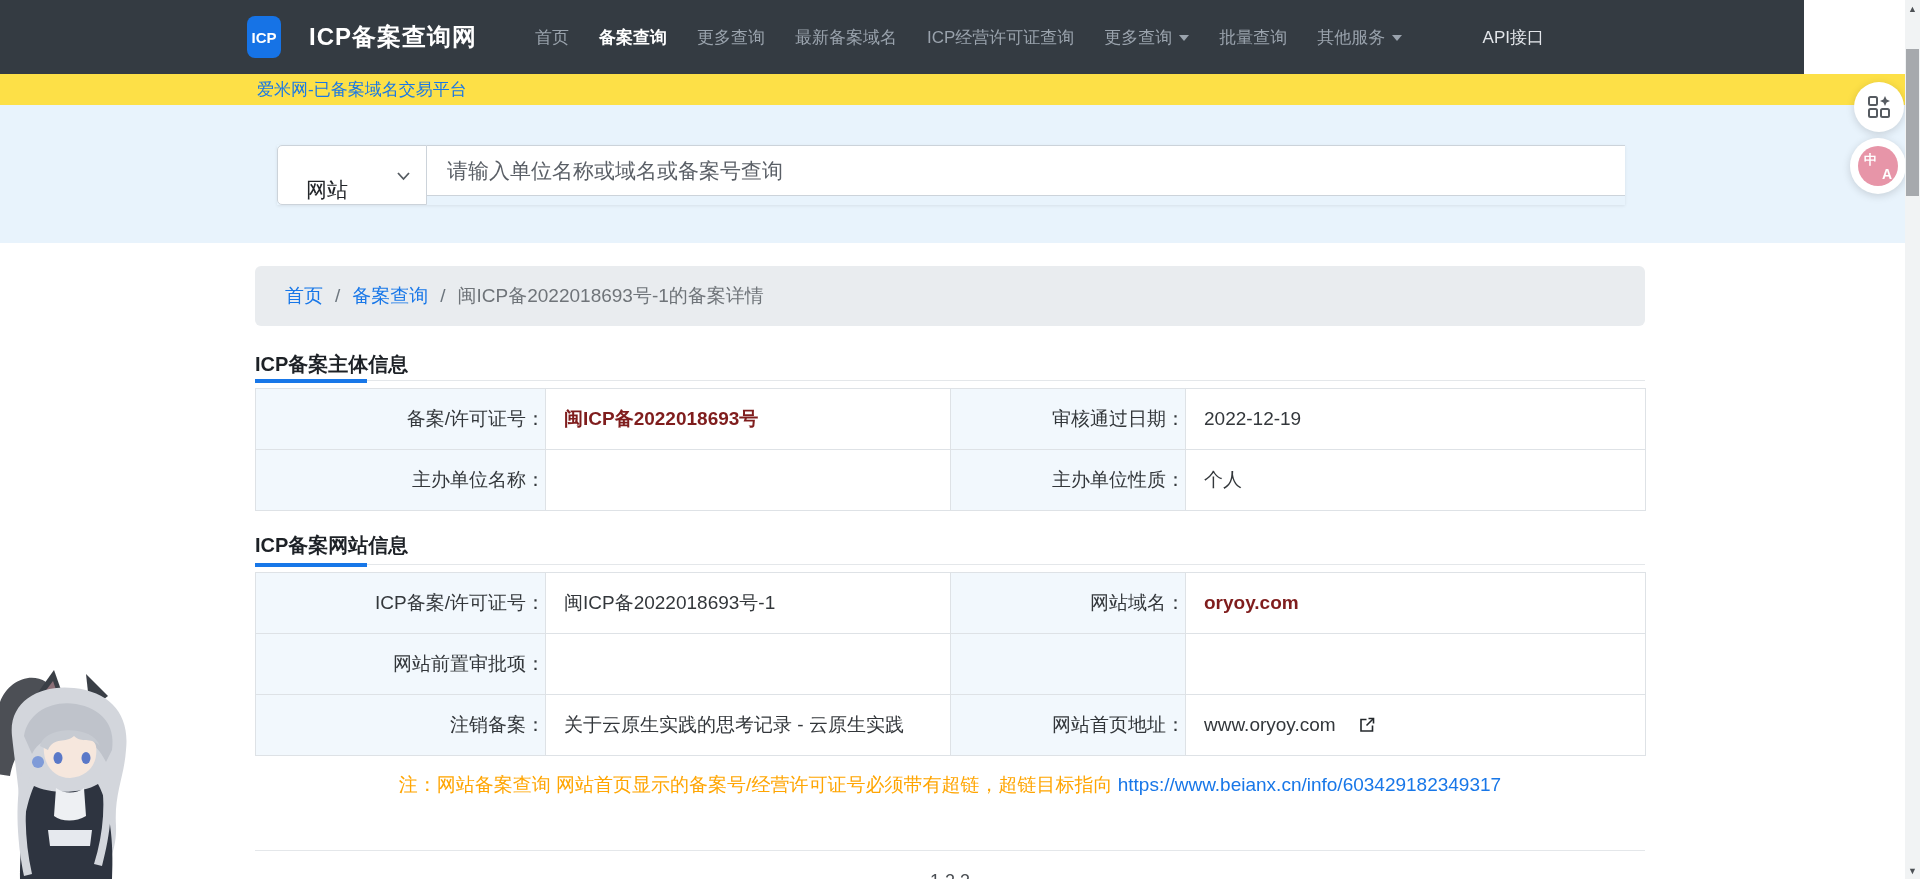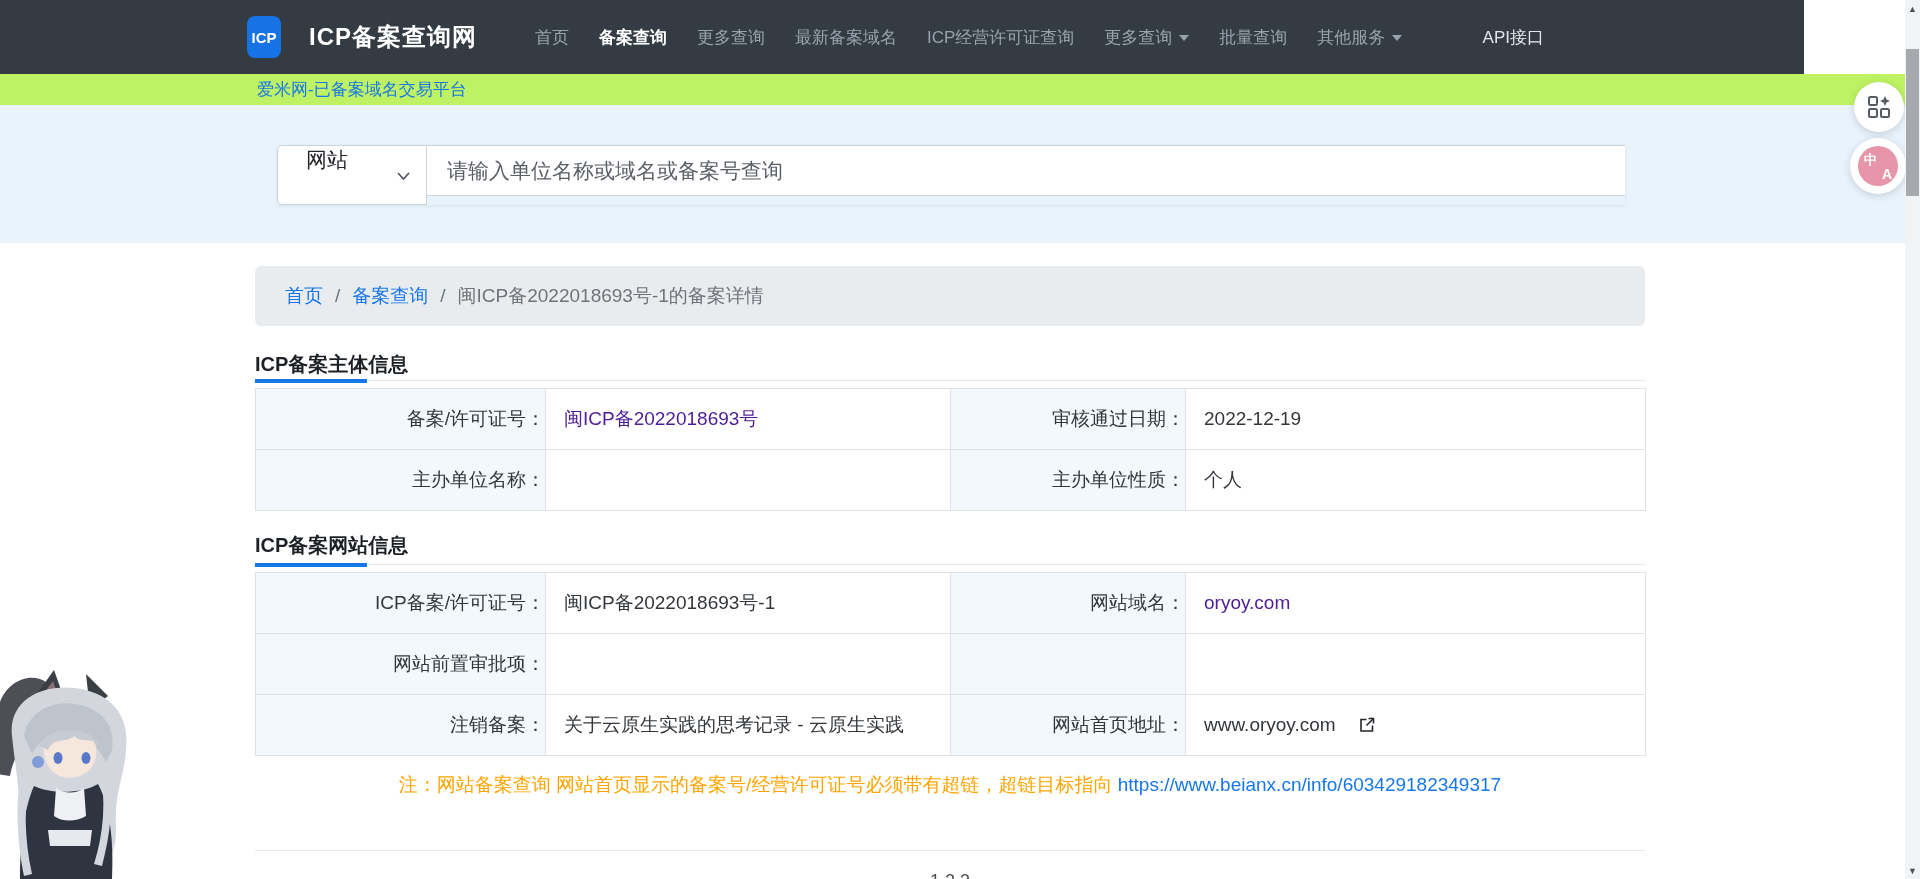"爱米网-已备案域名交易平台" .promo-strip { background: #bef264 -> #fde047 }
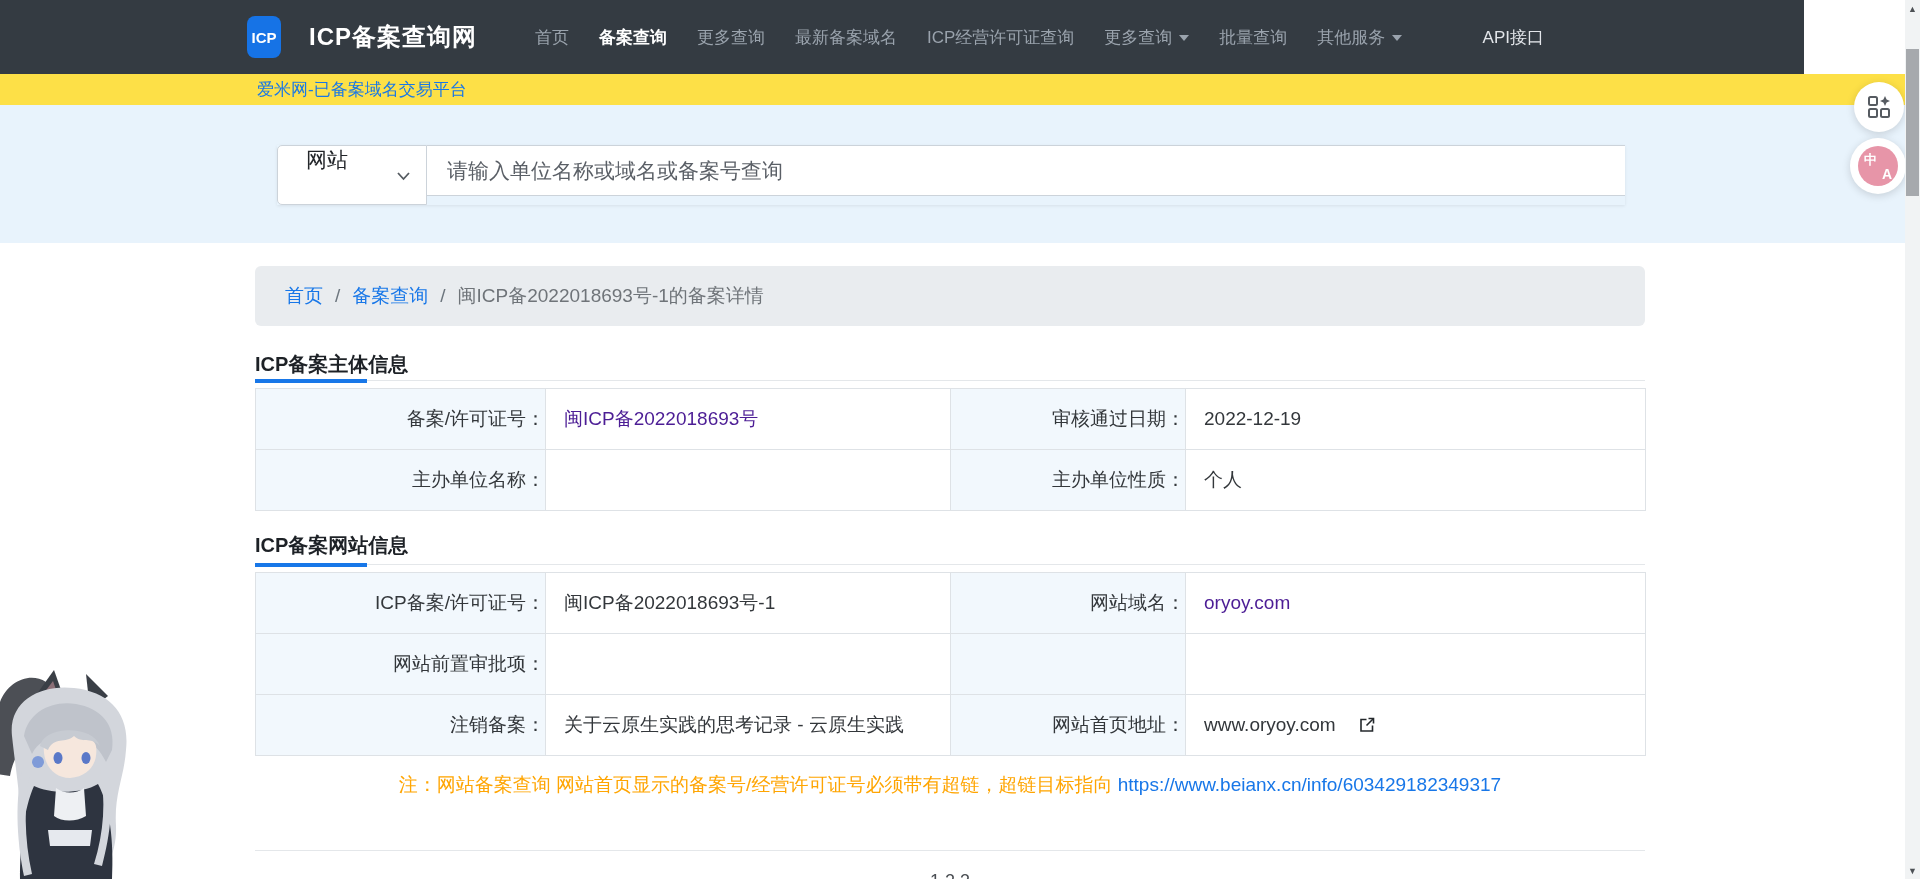"网站" .type-select { align-items: flex-start -> flex-end }
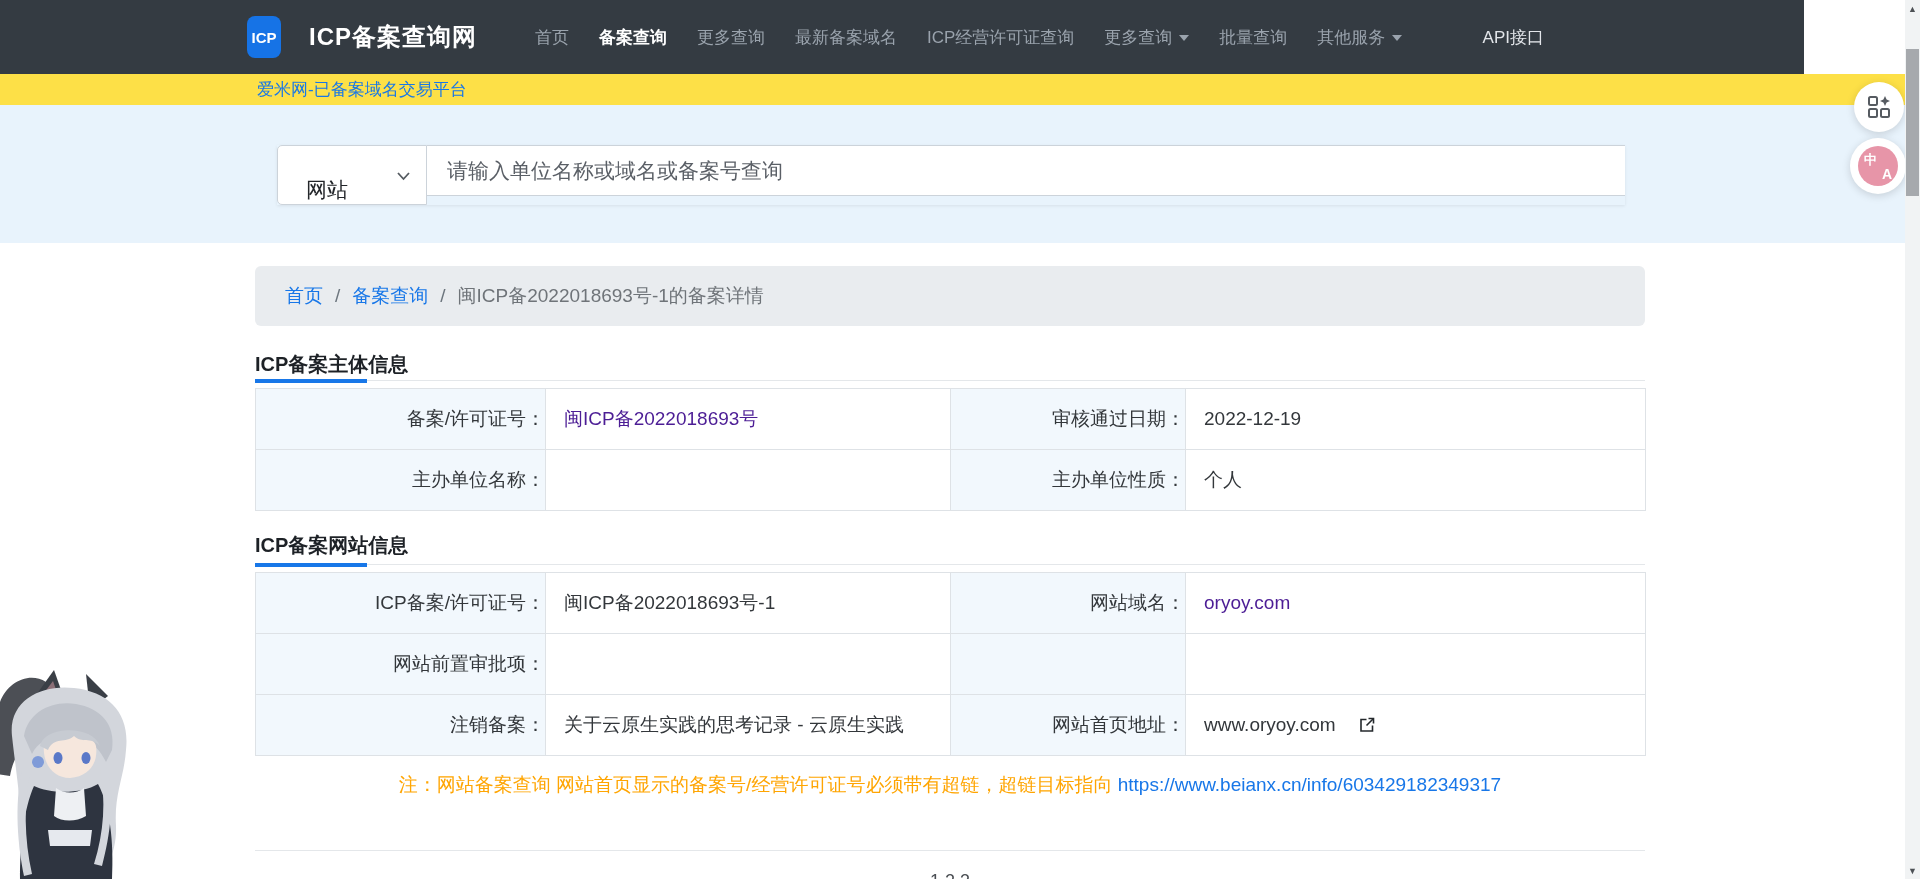"闽ICP备2022018693号" td.val a { color: #4c1d95 -> #7f1d1d; font-weight: none -> bold }
